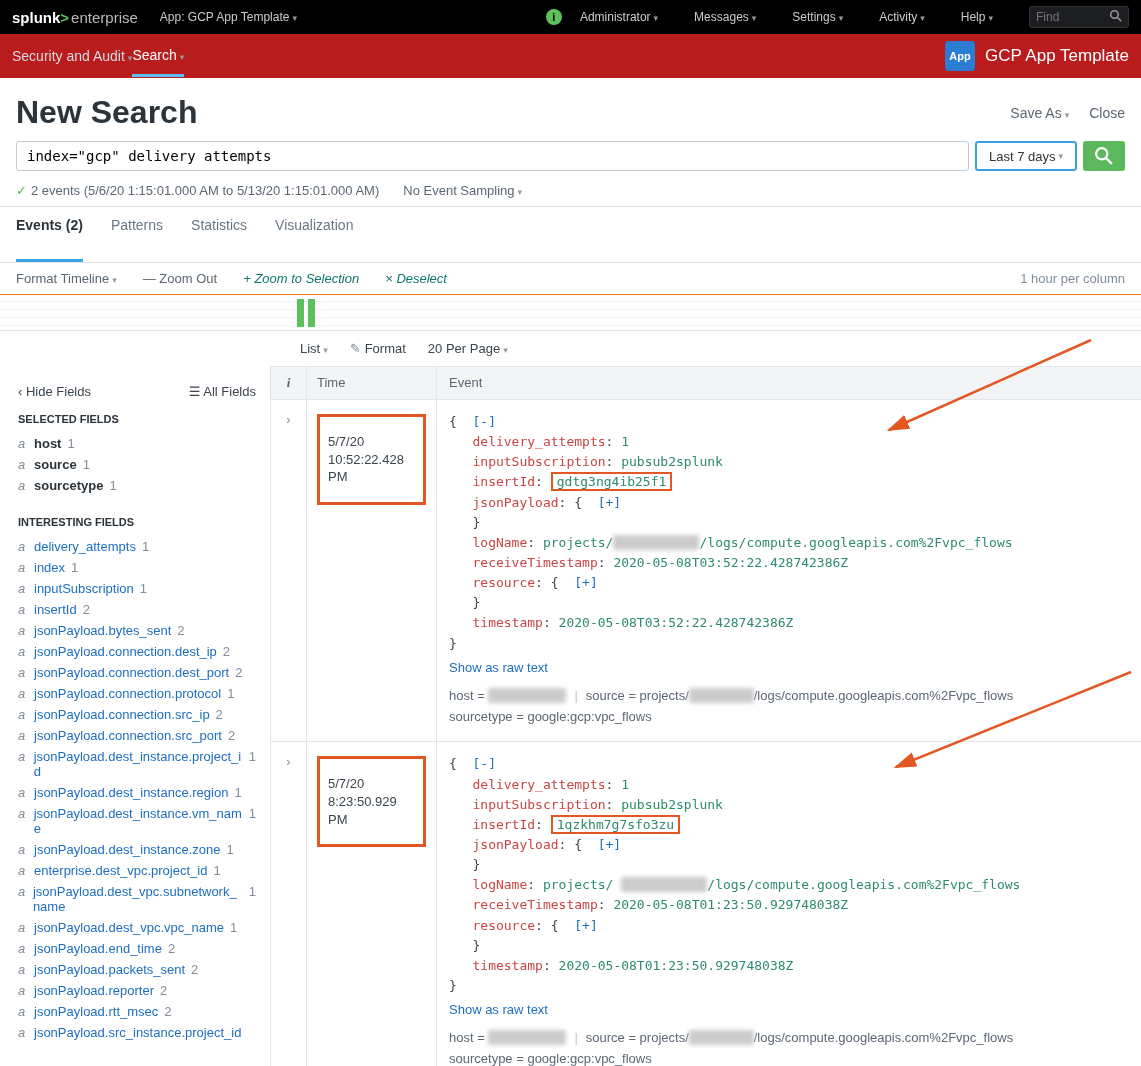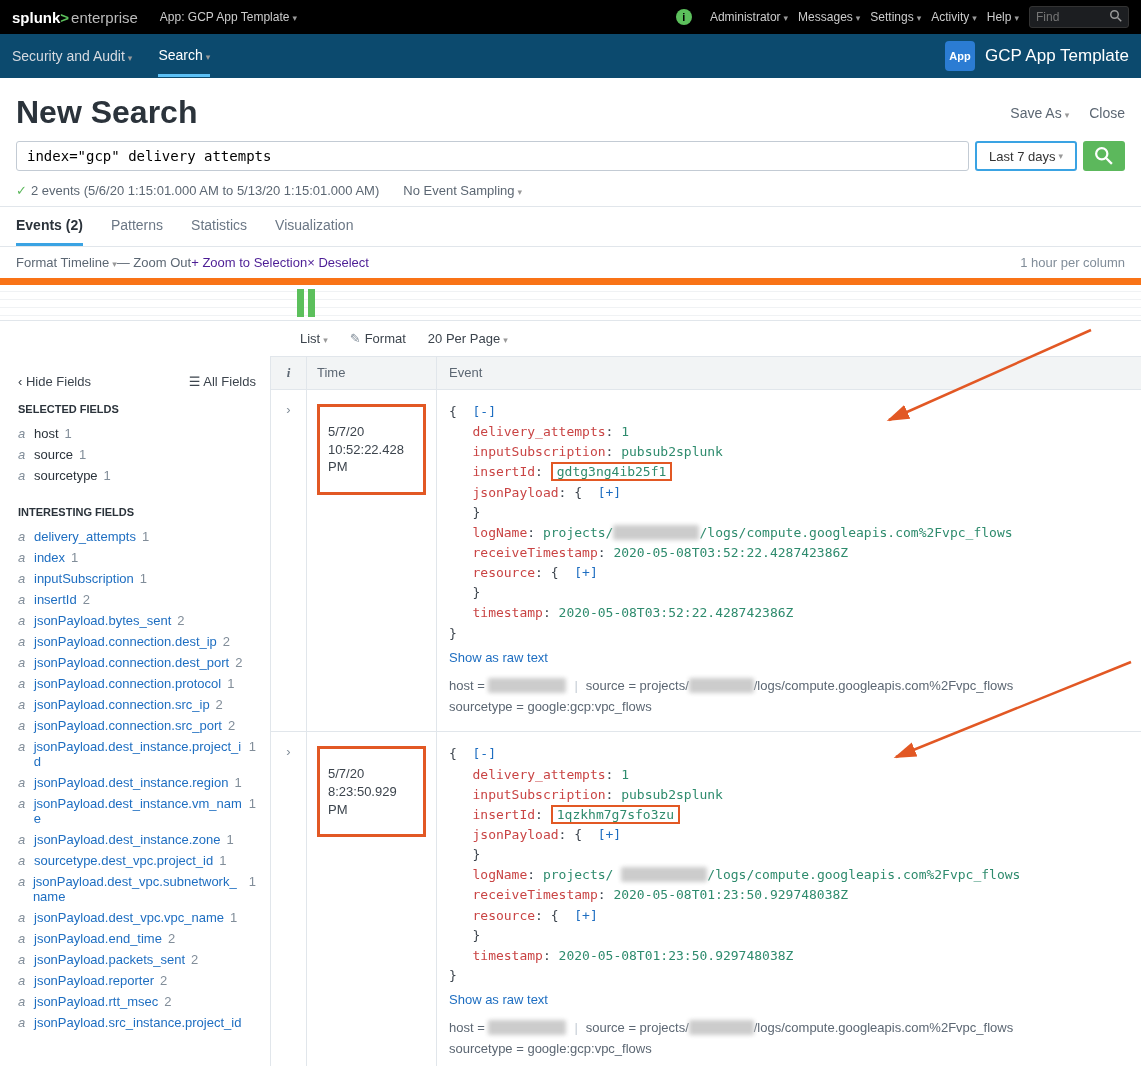"Administrator" .topmenu { gap: 10px -> 36px }
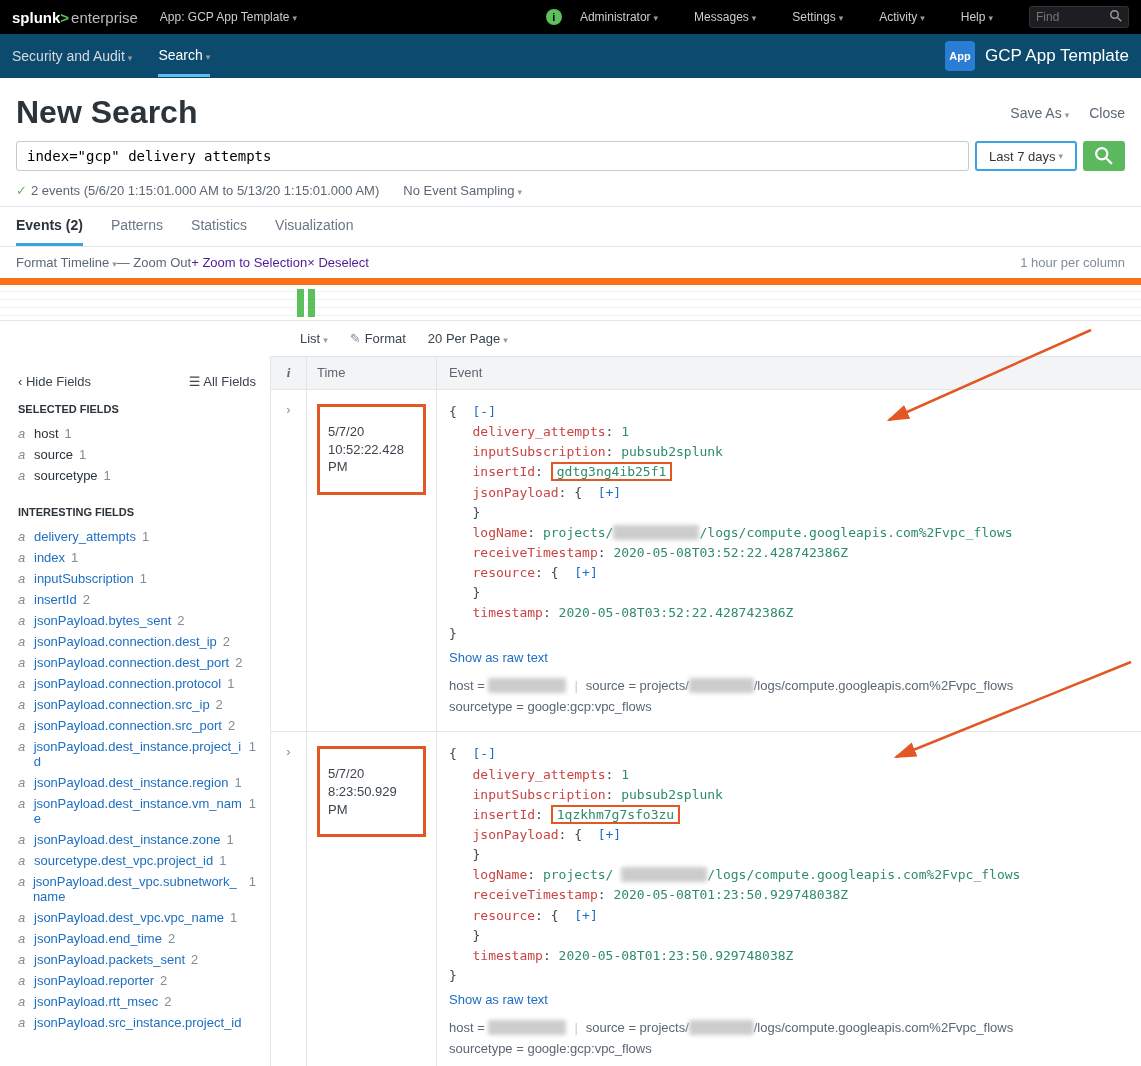"Security and Audit" .appbar { background: #0c4a6e -> #b91c1c; gap: 26px -> none }
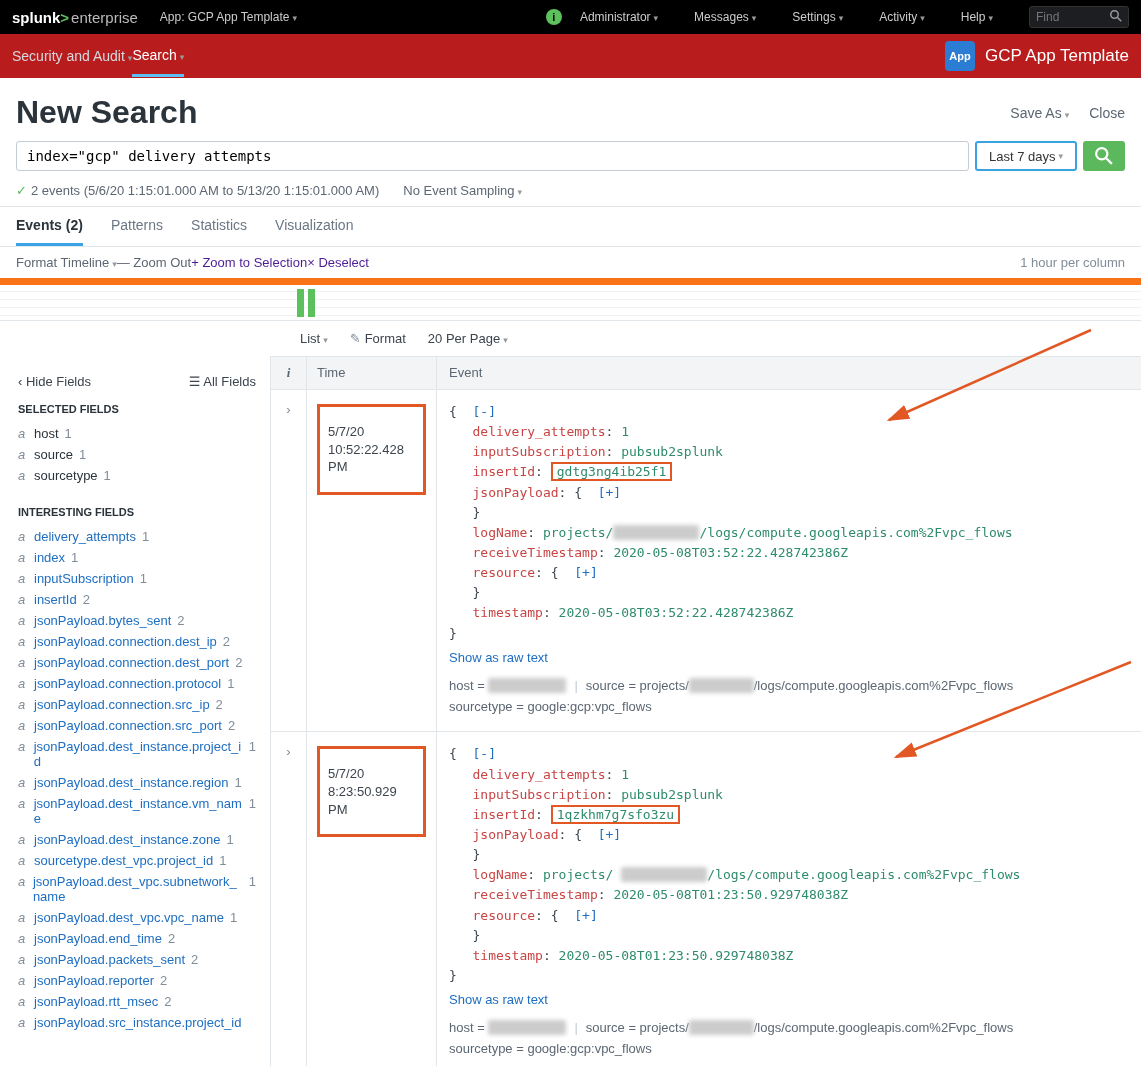"Events (2)" .restabs .tab { padding-bottom: 10px -> 26px }
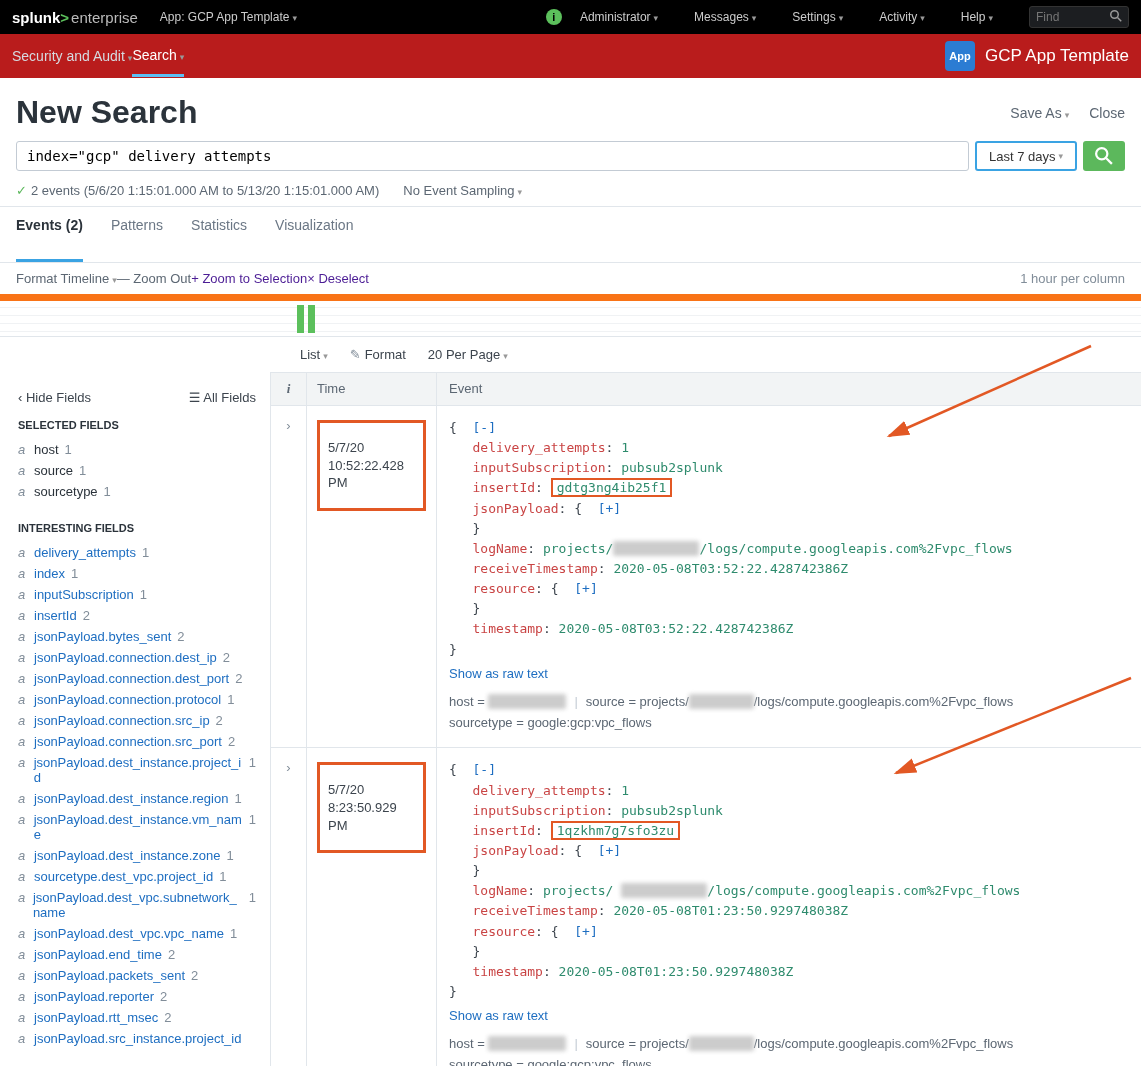"Format Timeline" .tlctrl { border-bottom: 7px solid #f97316 -> 1px solid #f97316; gap: none -> 26px }
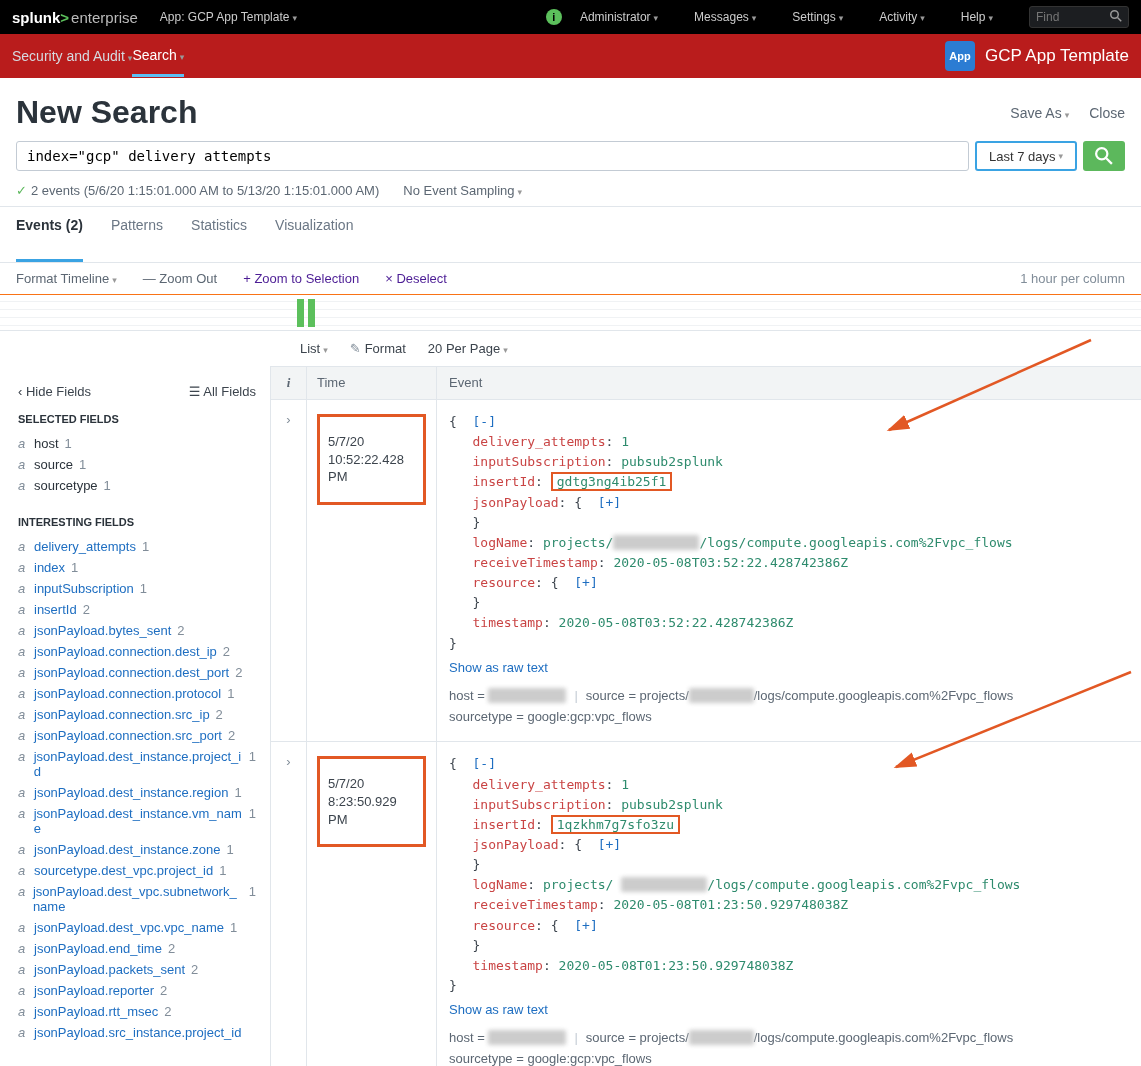"+ Zoom to Selection" .tlctrl .disabled { color: #4c1d95 -> #0f766e; font-style: none -> italic }
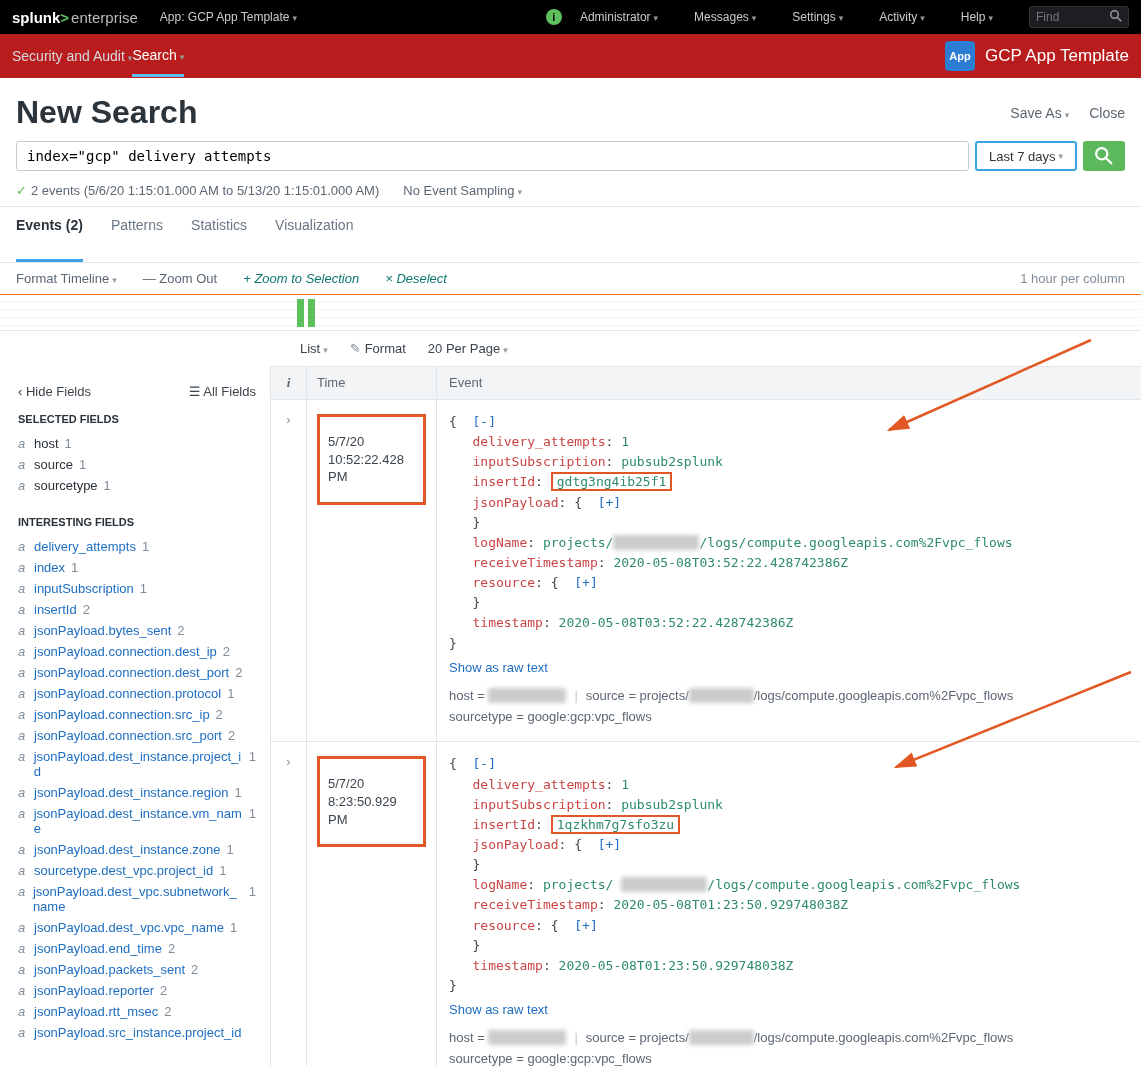"host" .fname-plain { font-weight: 400 -> 700 }
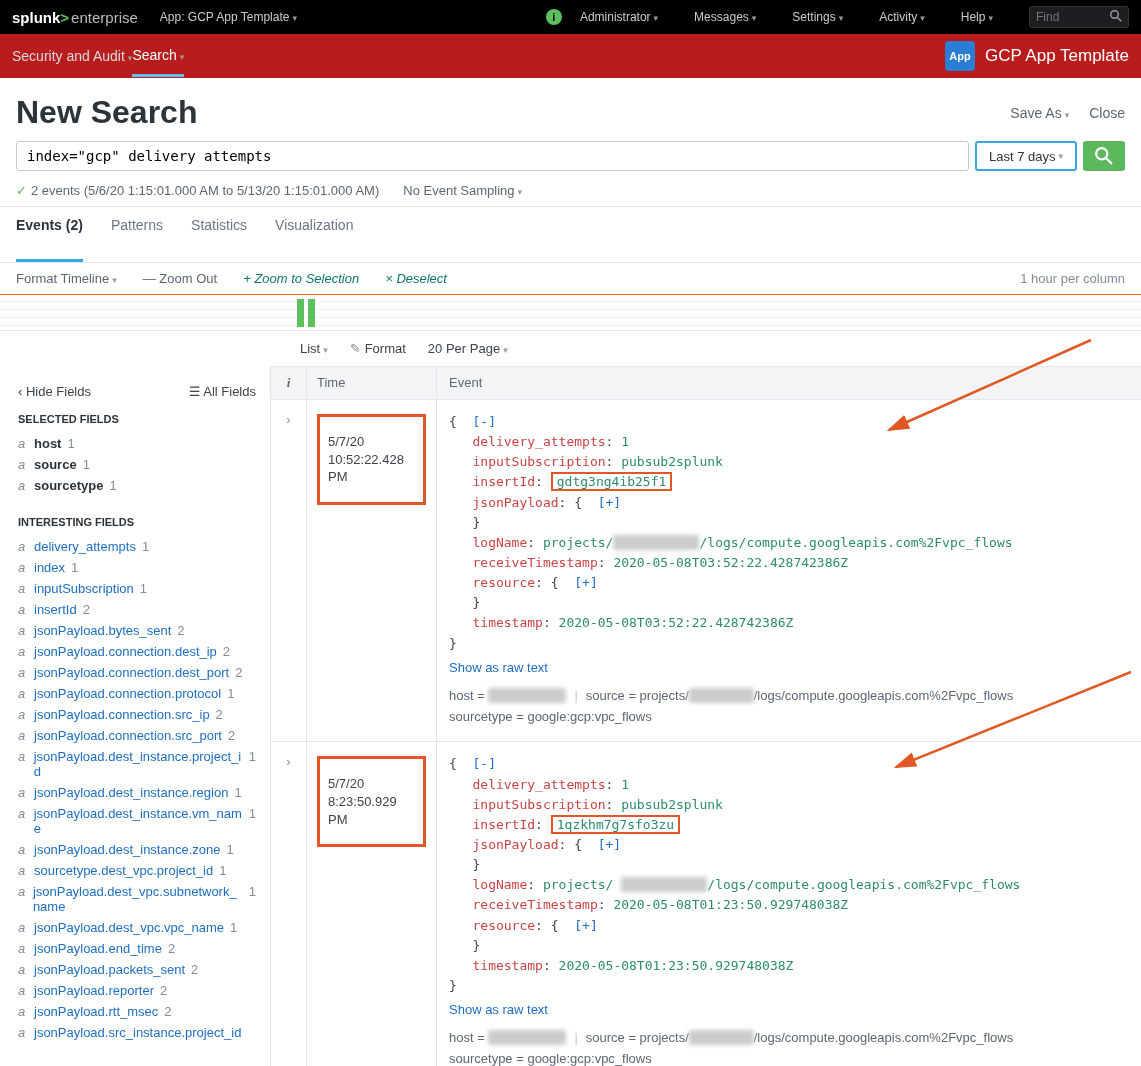"sourcetype.dest_vpc.project_id" span.fname { text: sourcetype.dest -> enterprise.dest }
